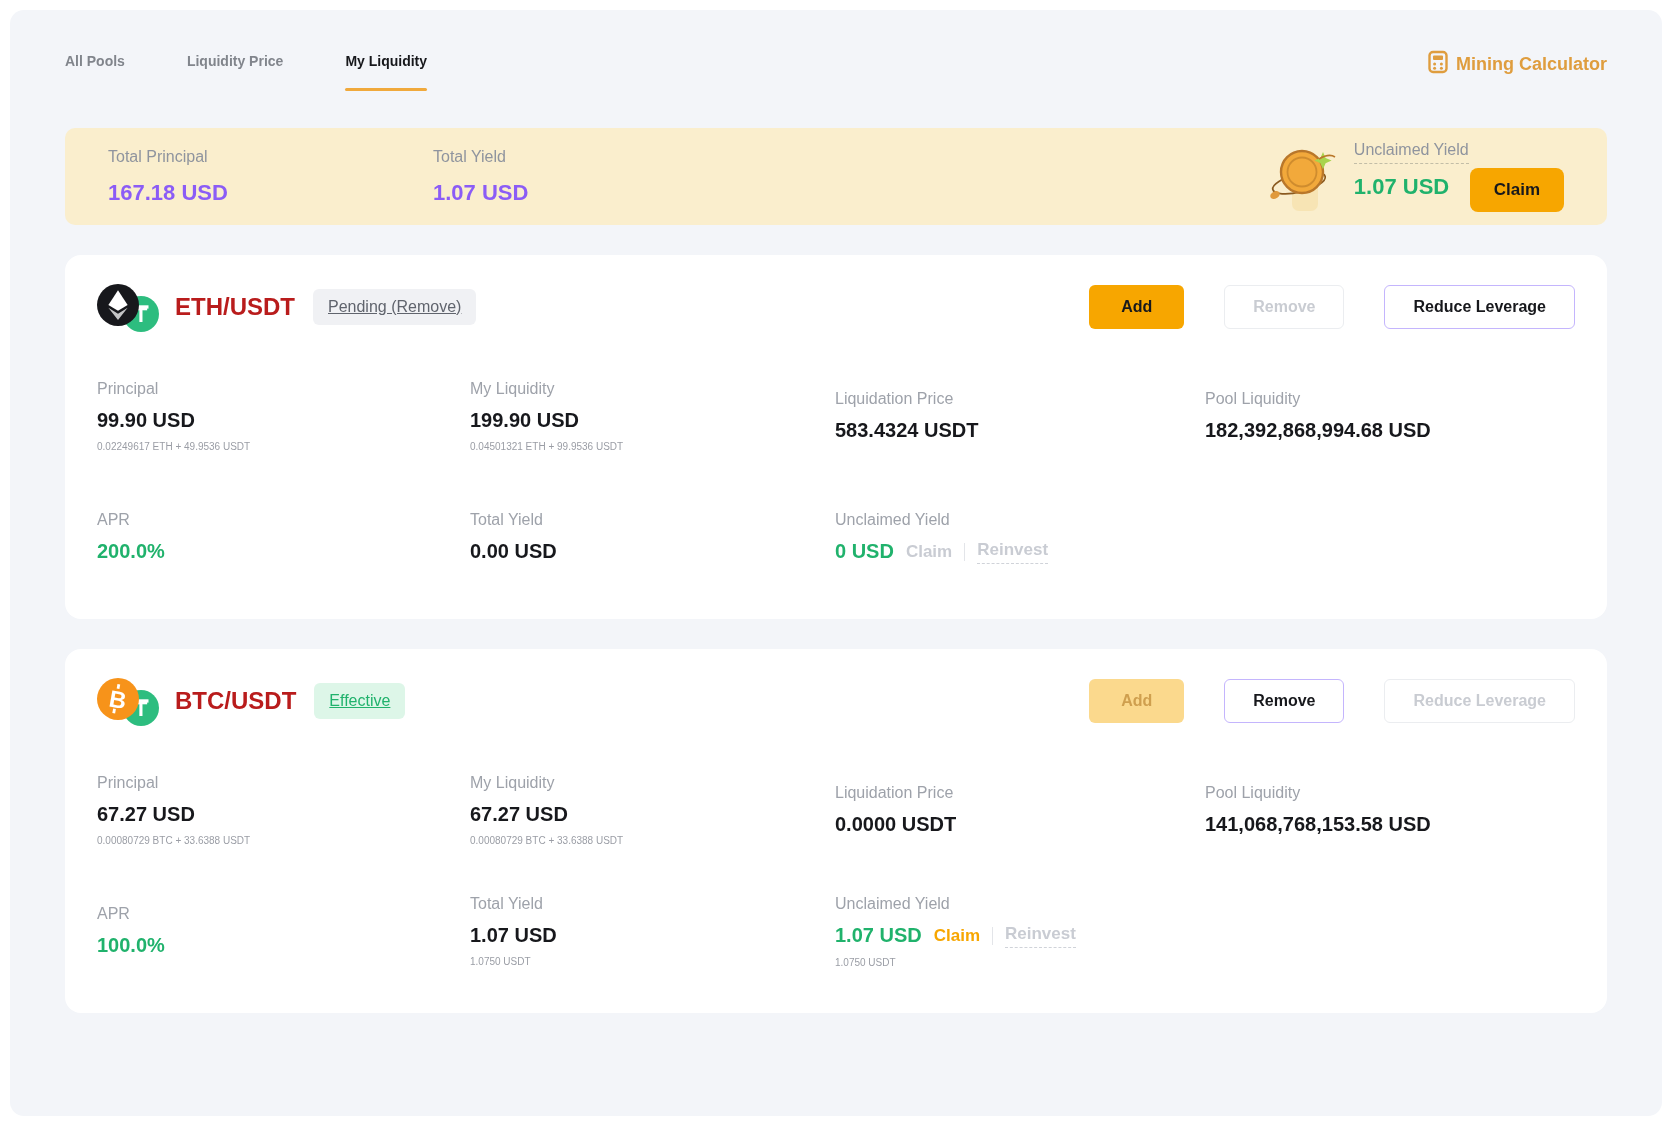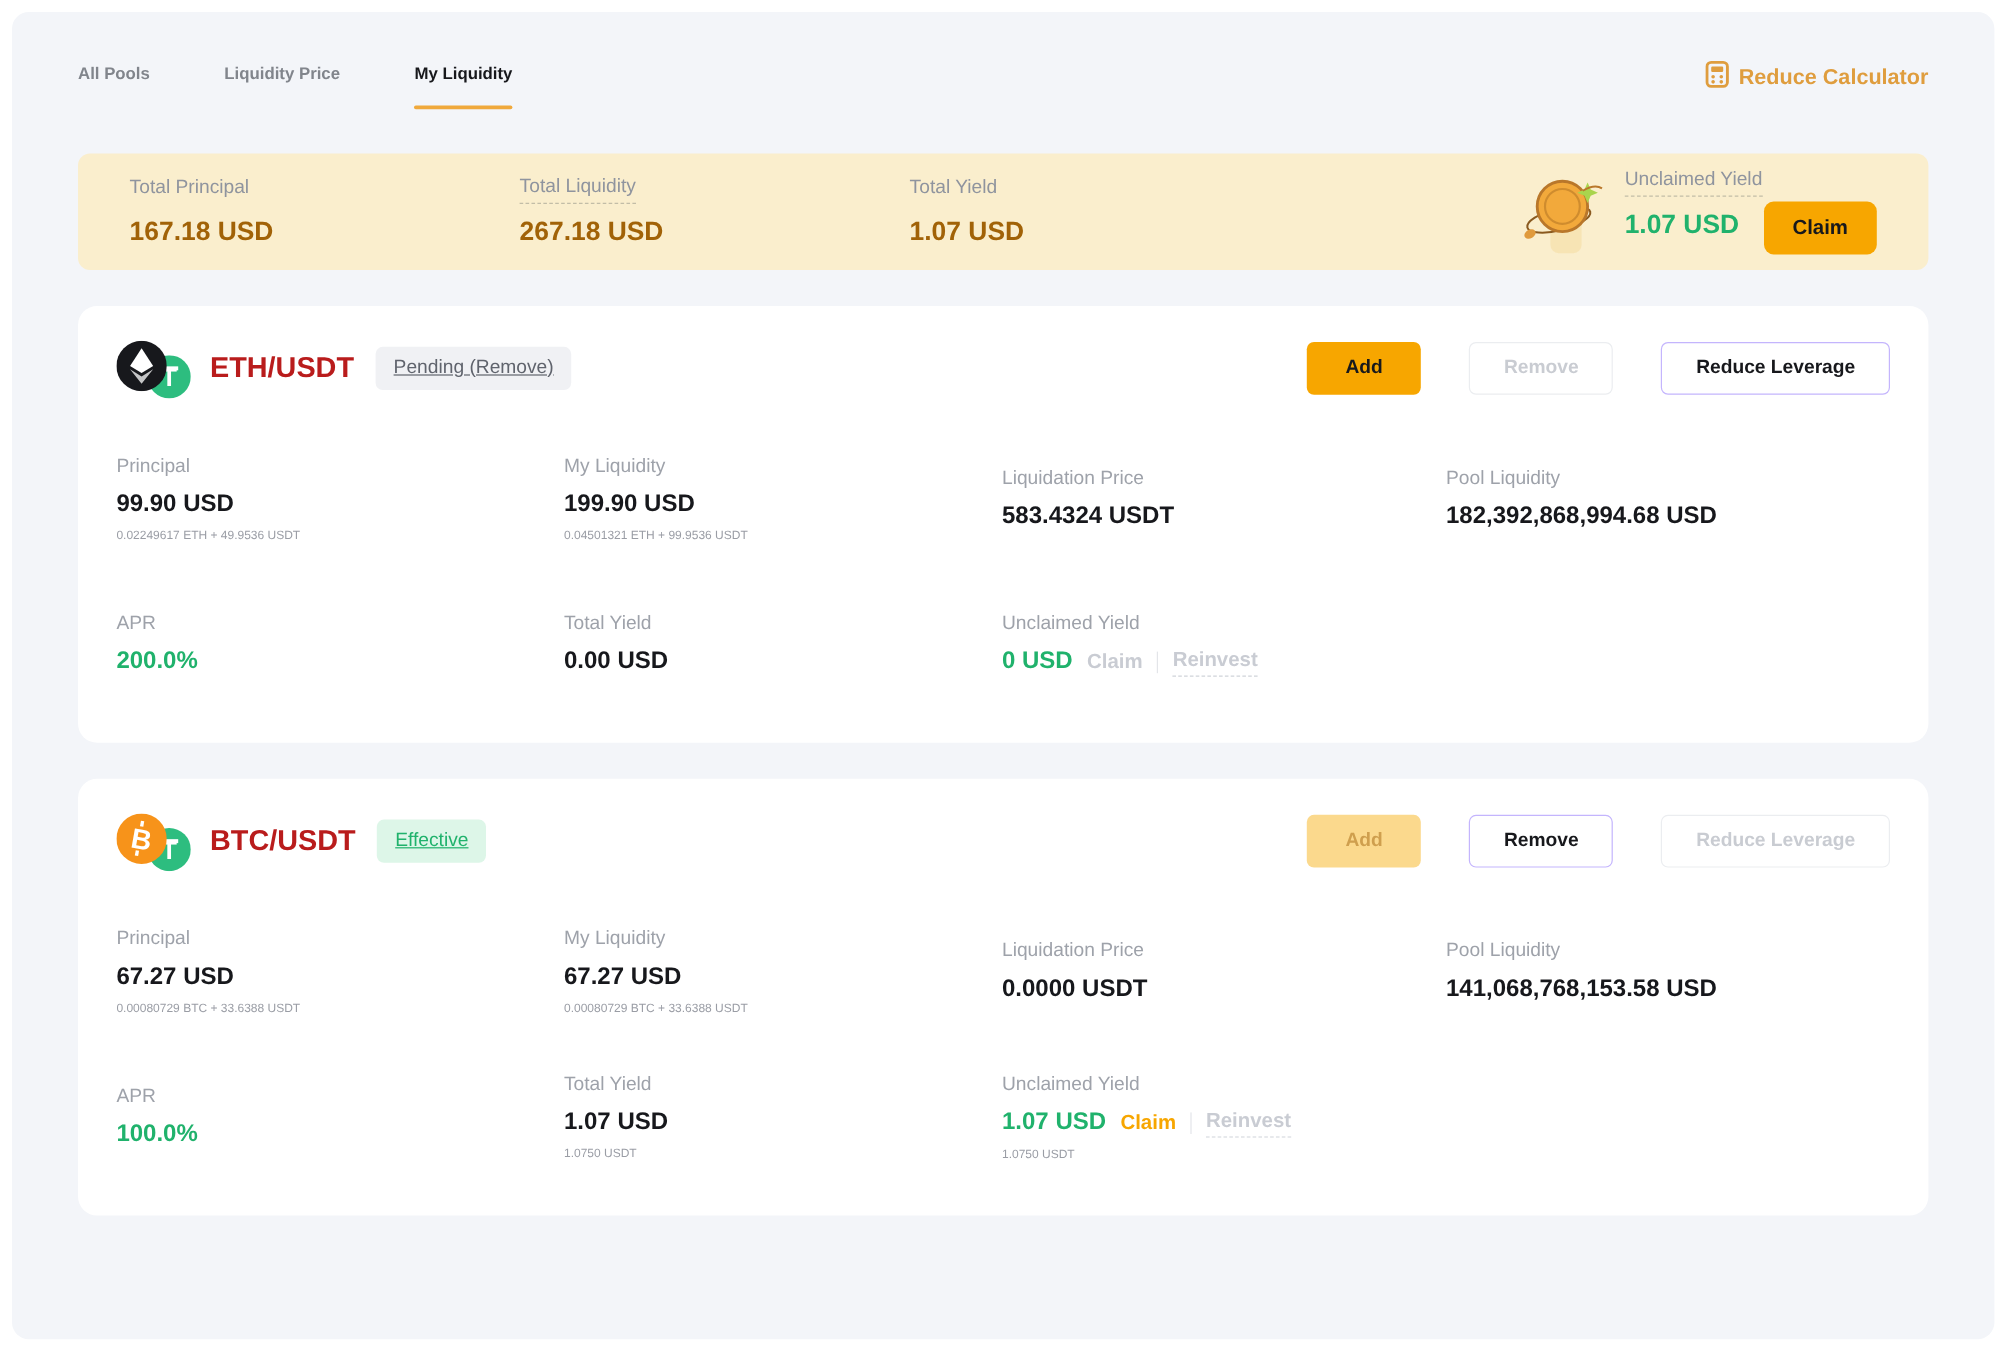"Reduce Calculator" span { text: Reduce -> Mining }
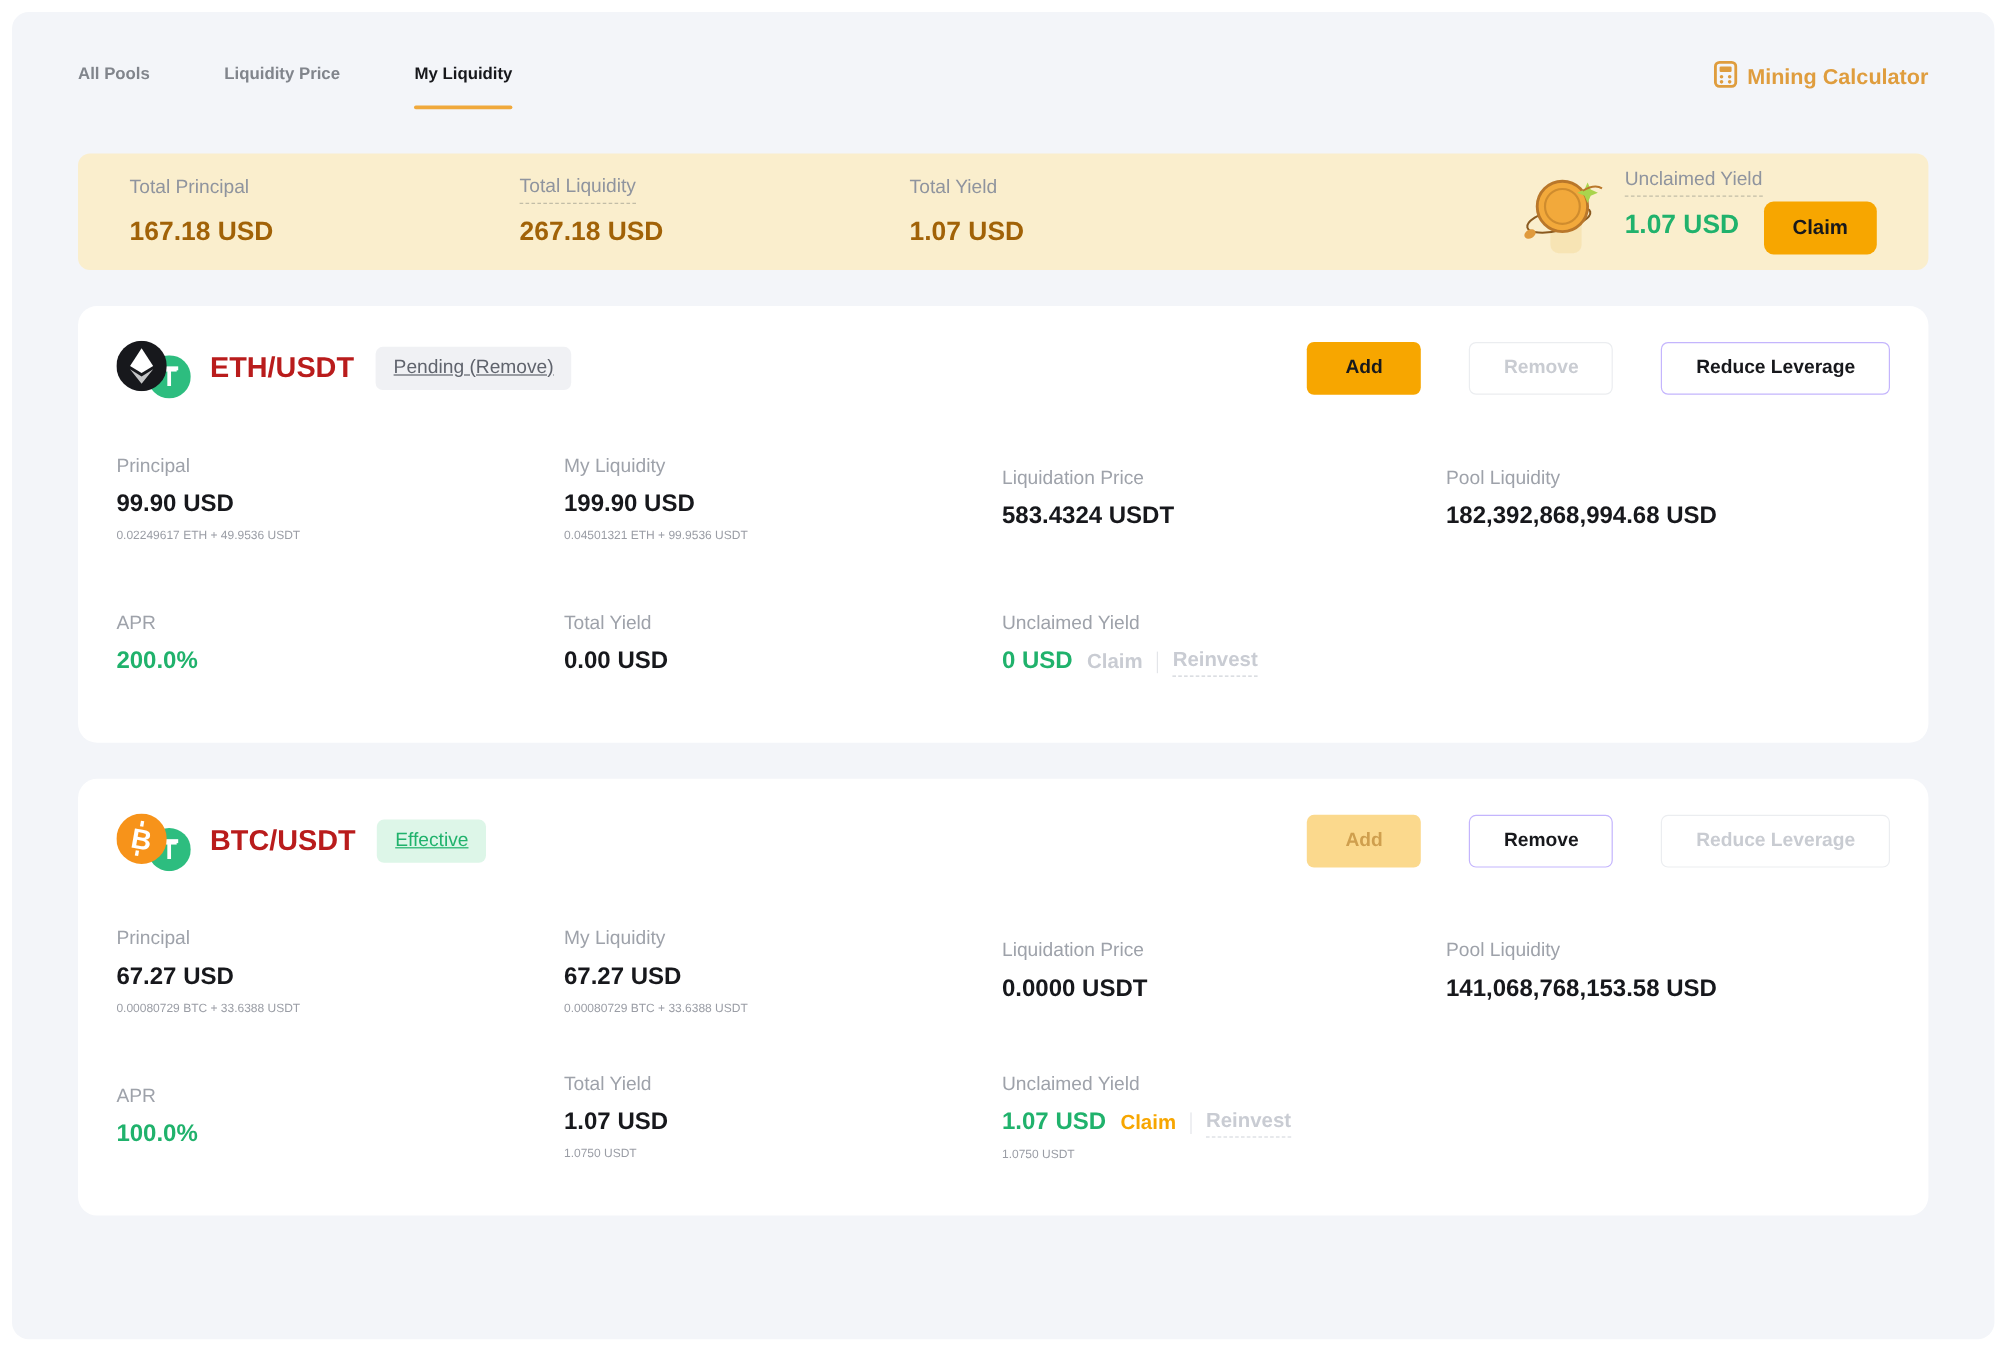"Total Liquidity" div.sum-col { html: <div> <span>Total Liquidity</span> <div>267.18 USD</div> </div> -> none }
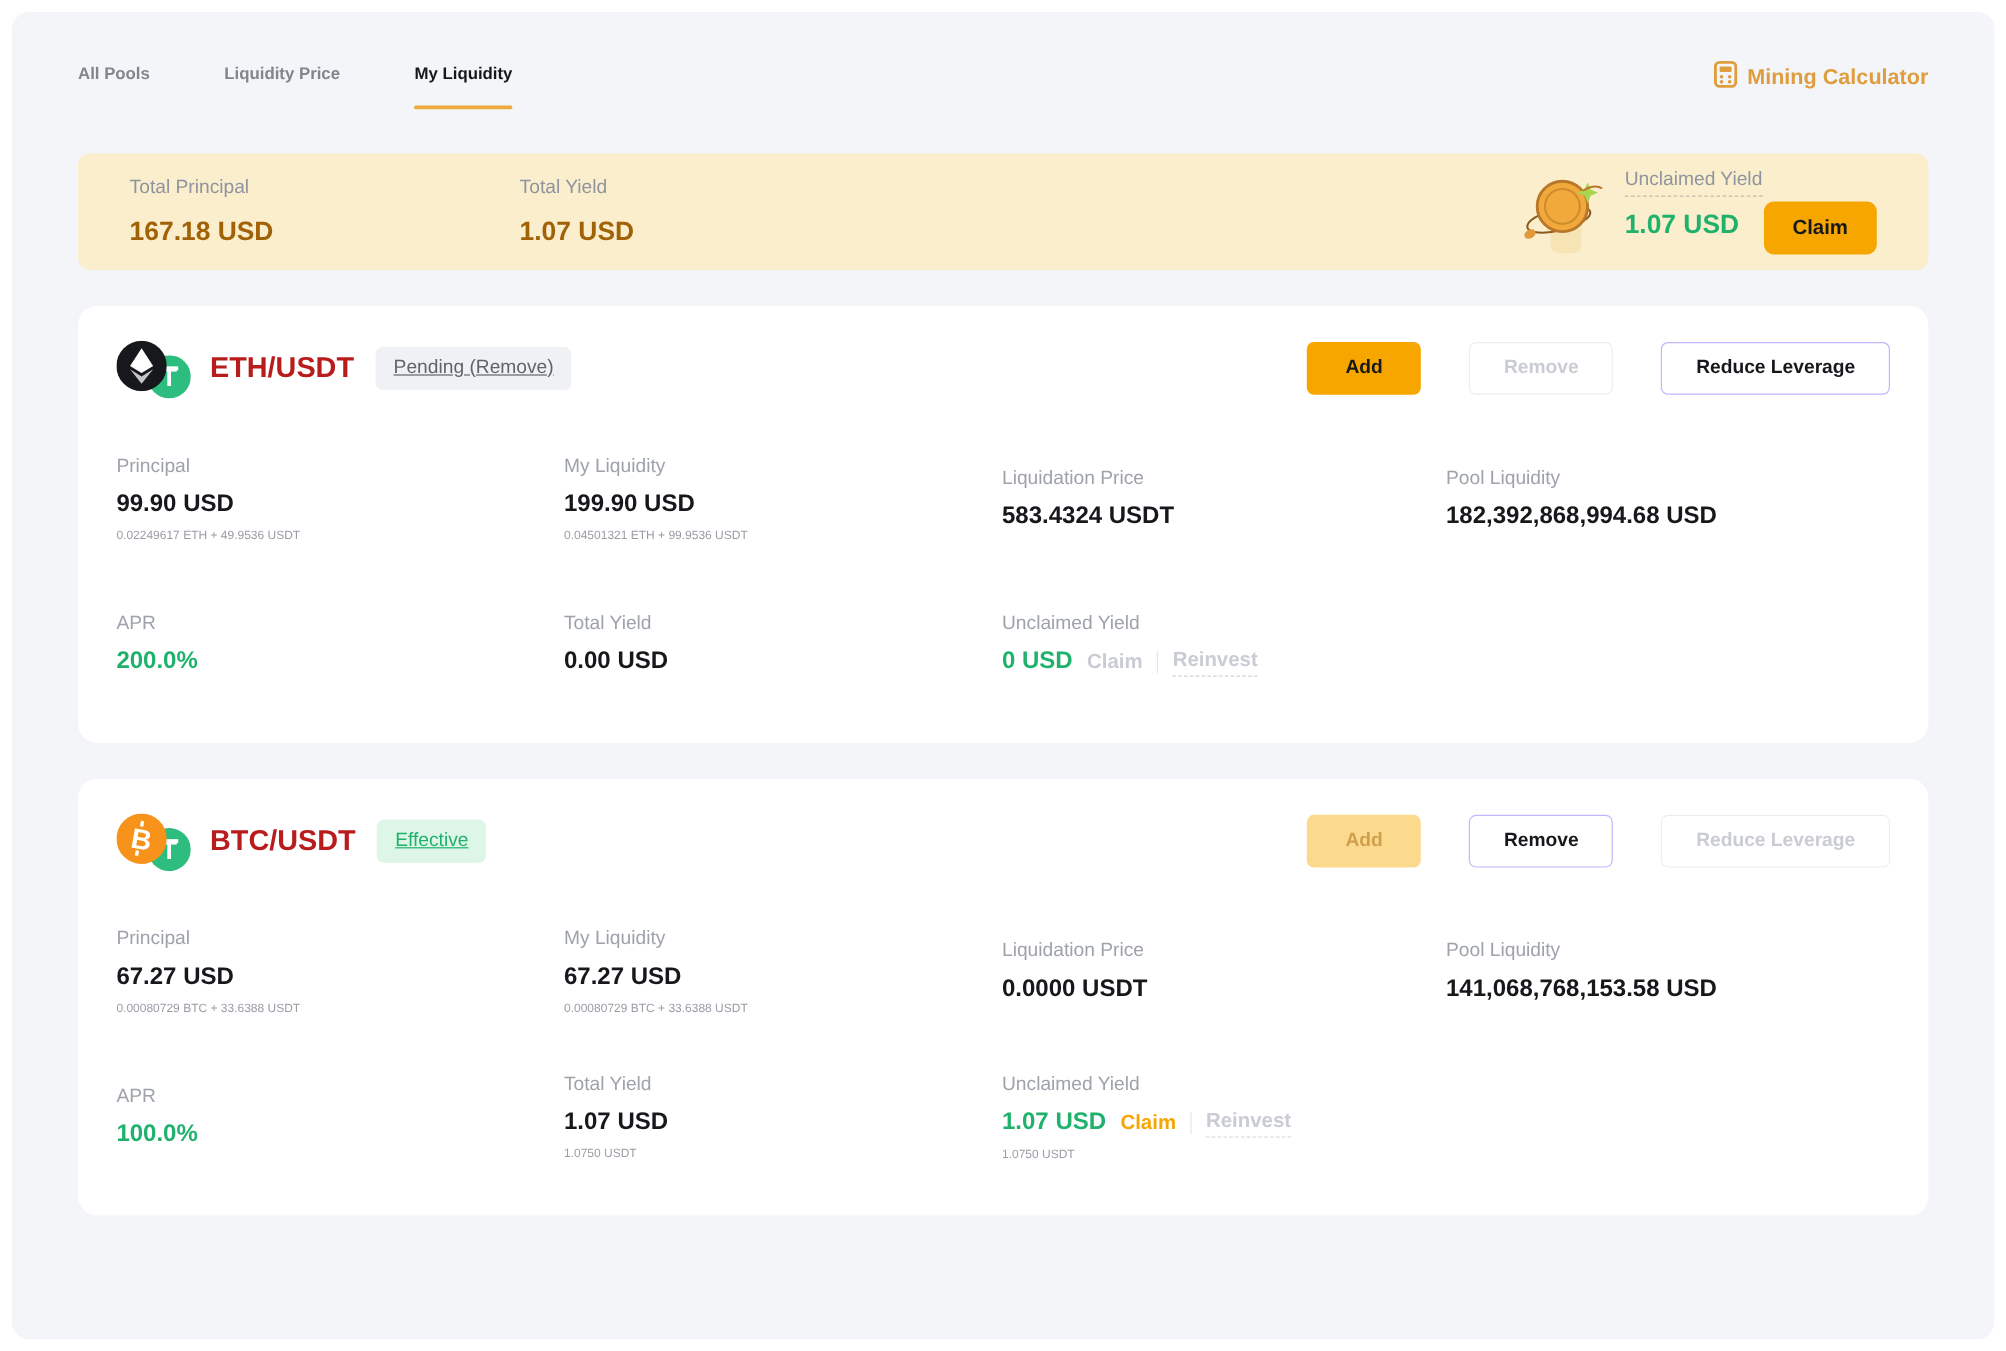"167.18 USD" .sum-value { color: #a16207 -> #8b5cf6 }
